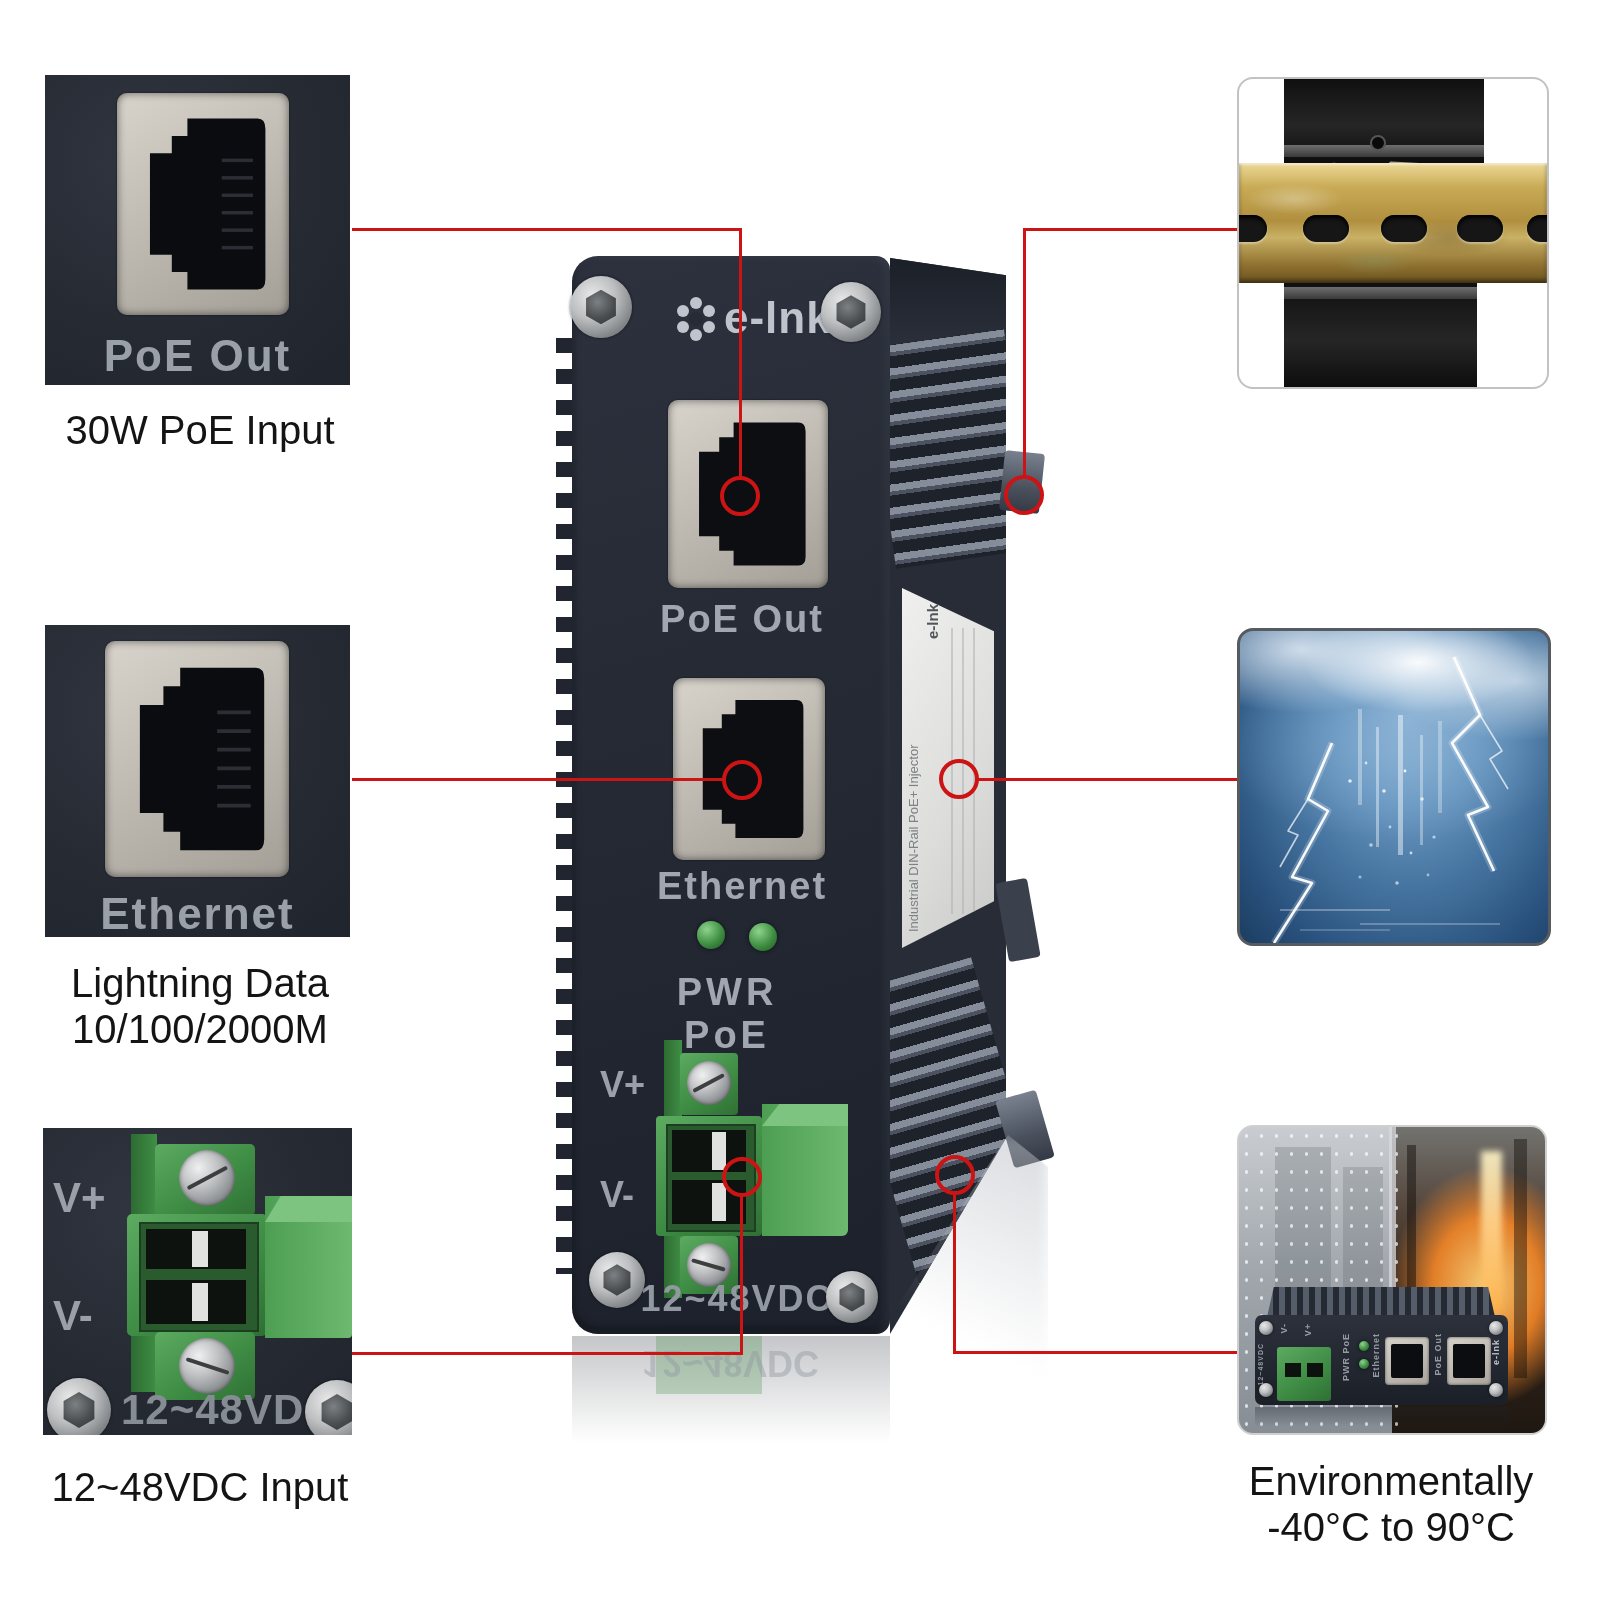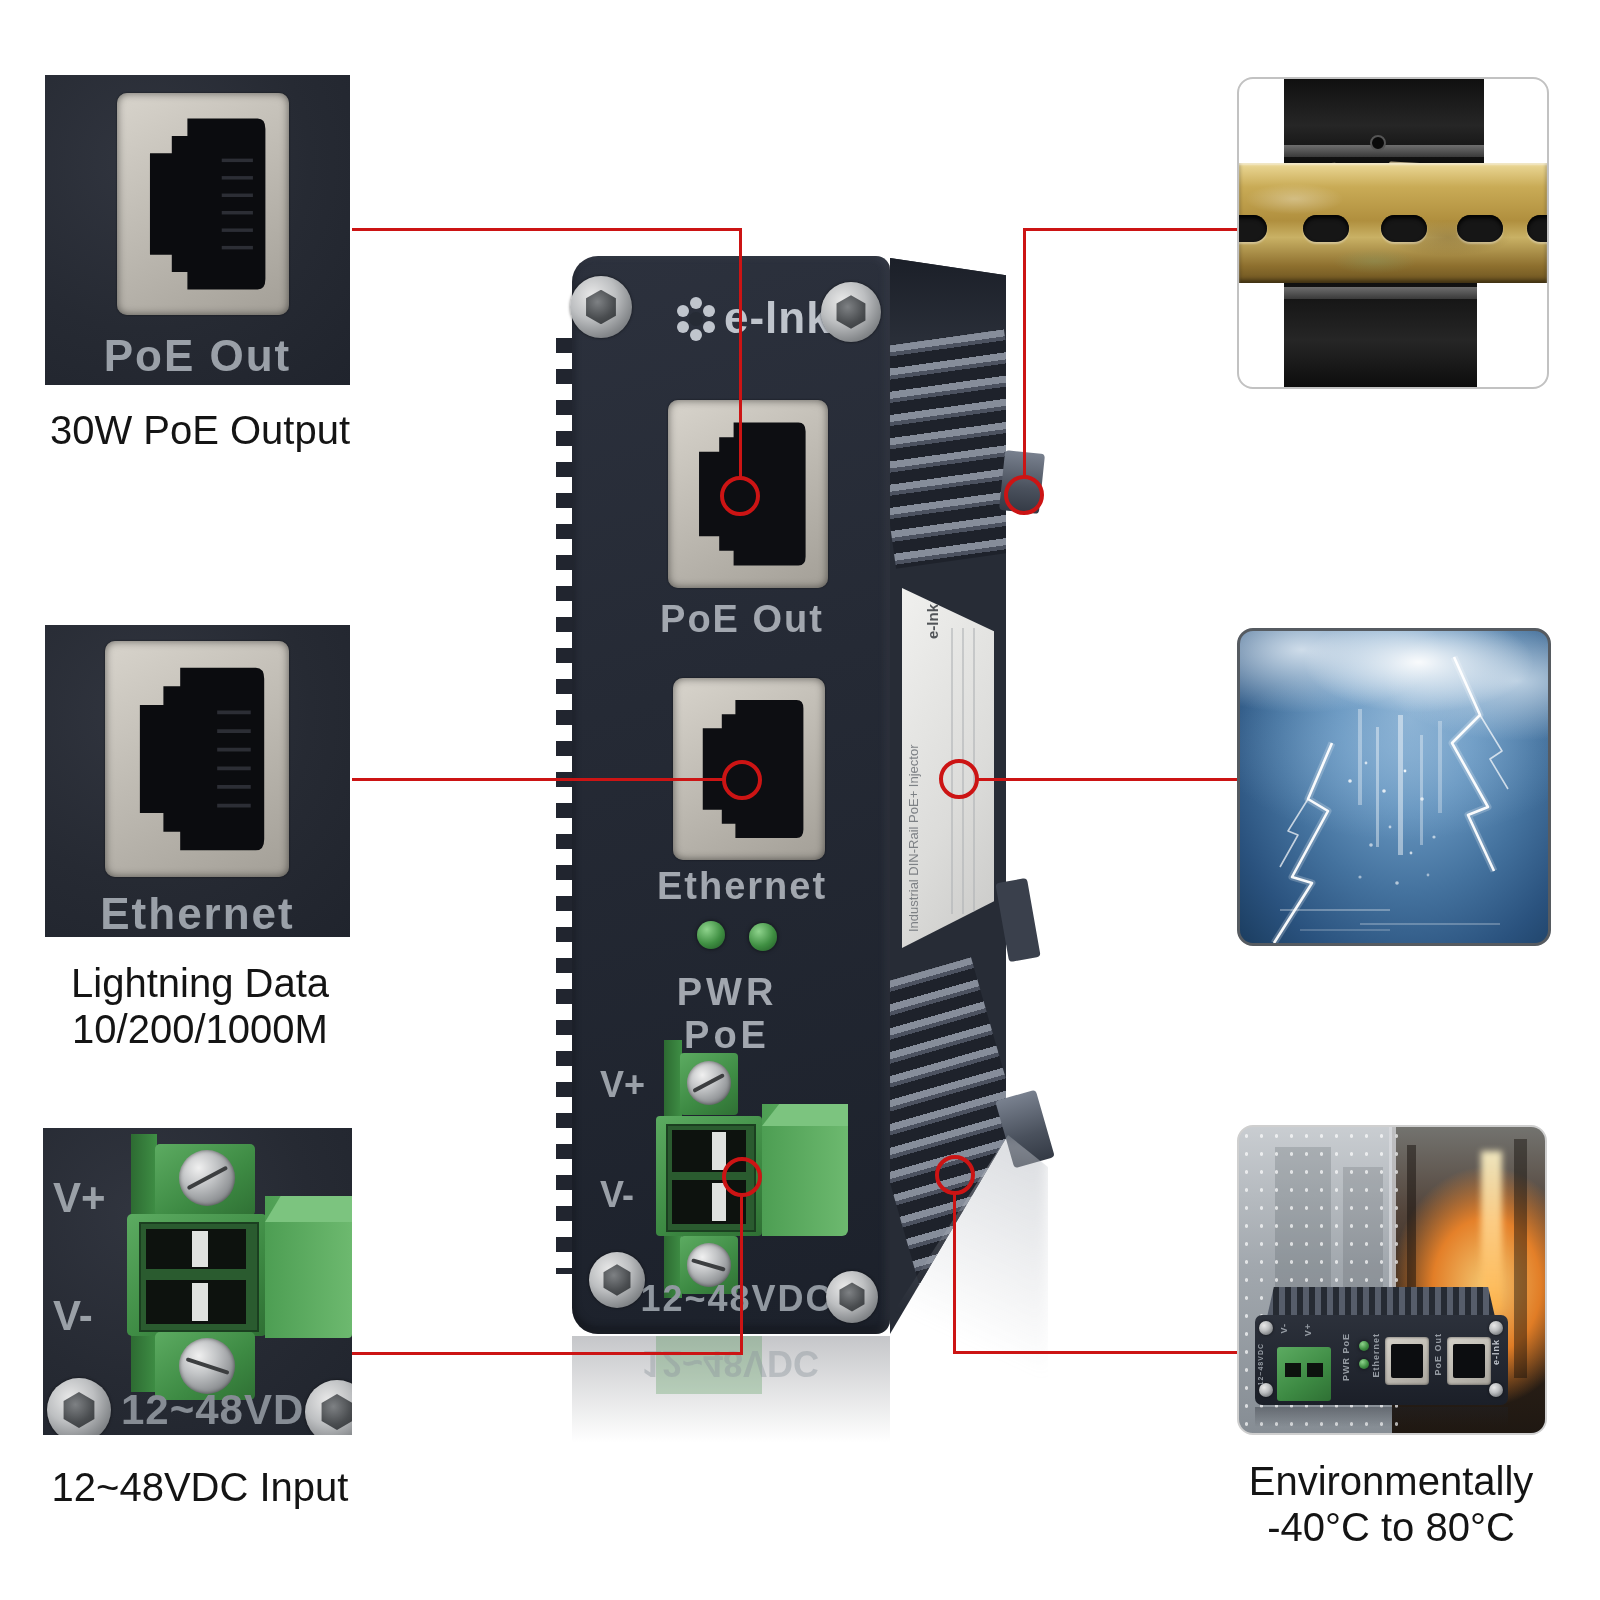"30W PoE Output" div.caption { text: Output -> Input }
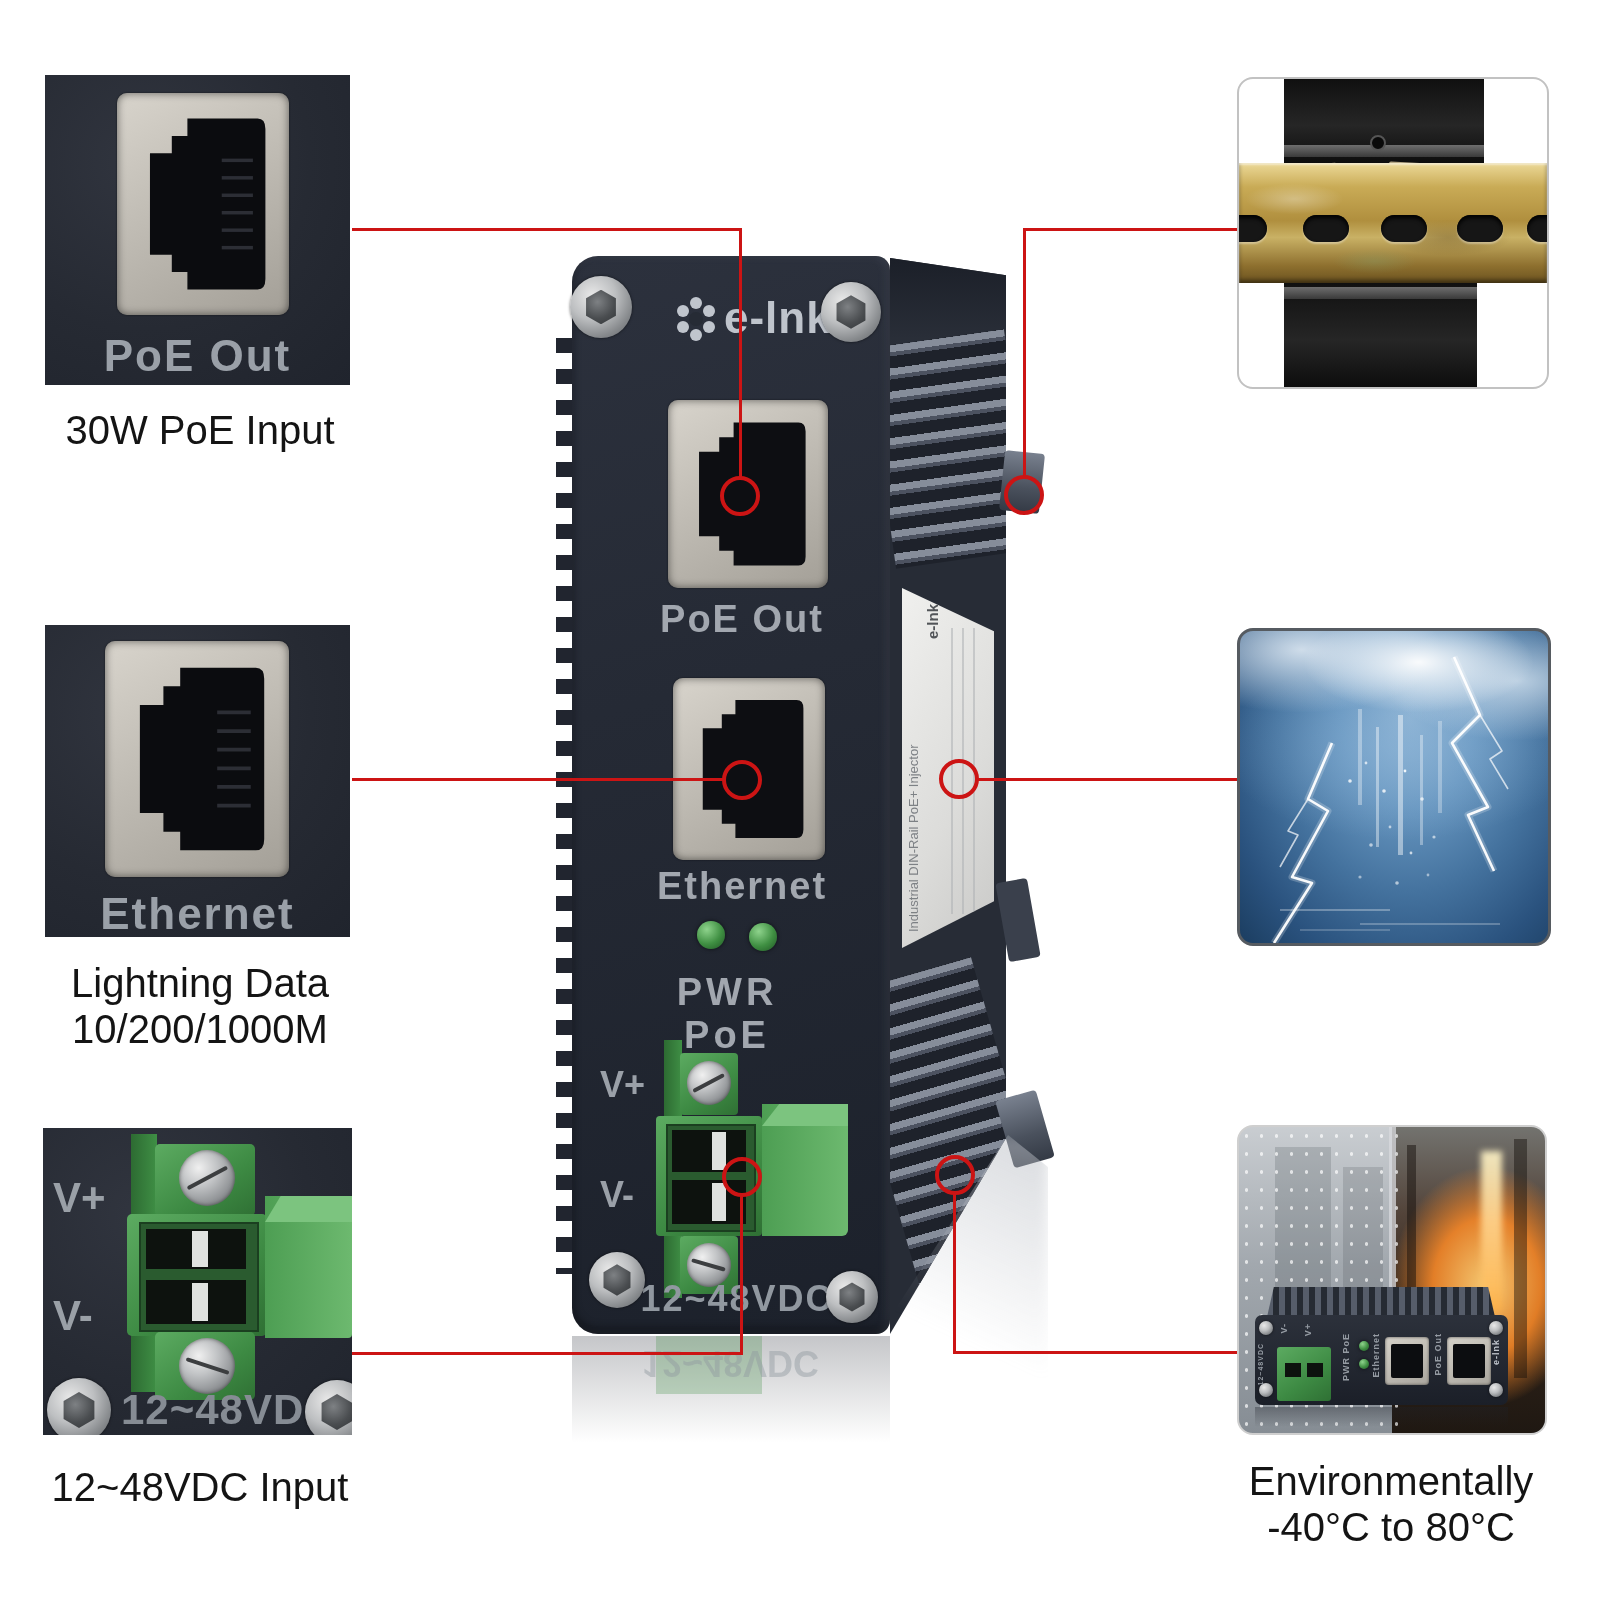"10/200/1000M" span { text: 10/200/1000M -> 10/100/2000M }
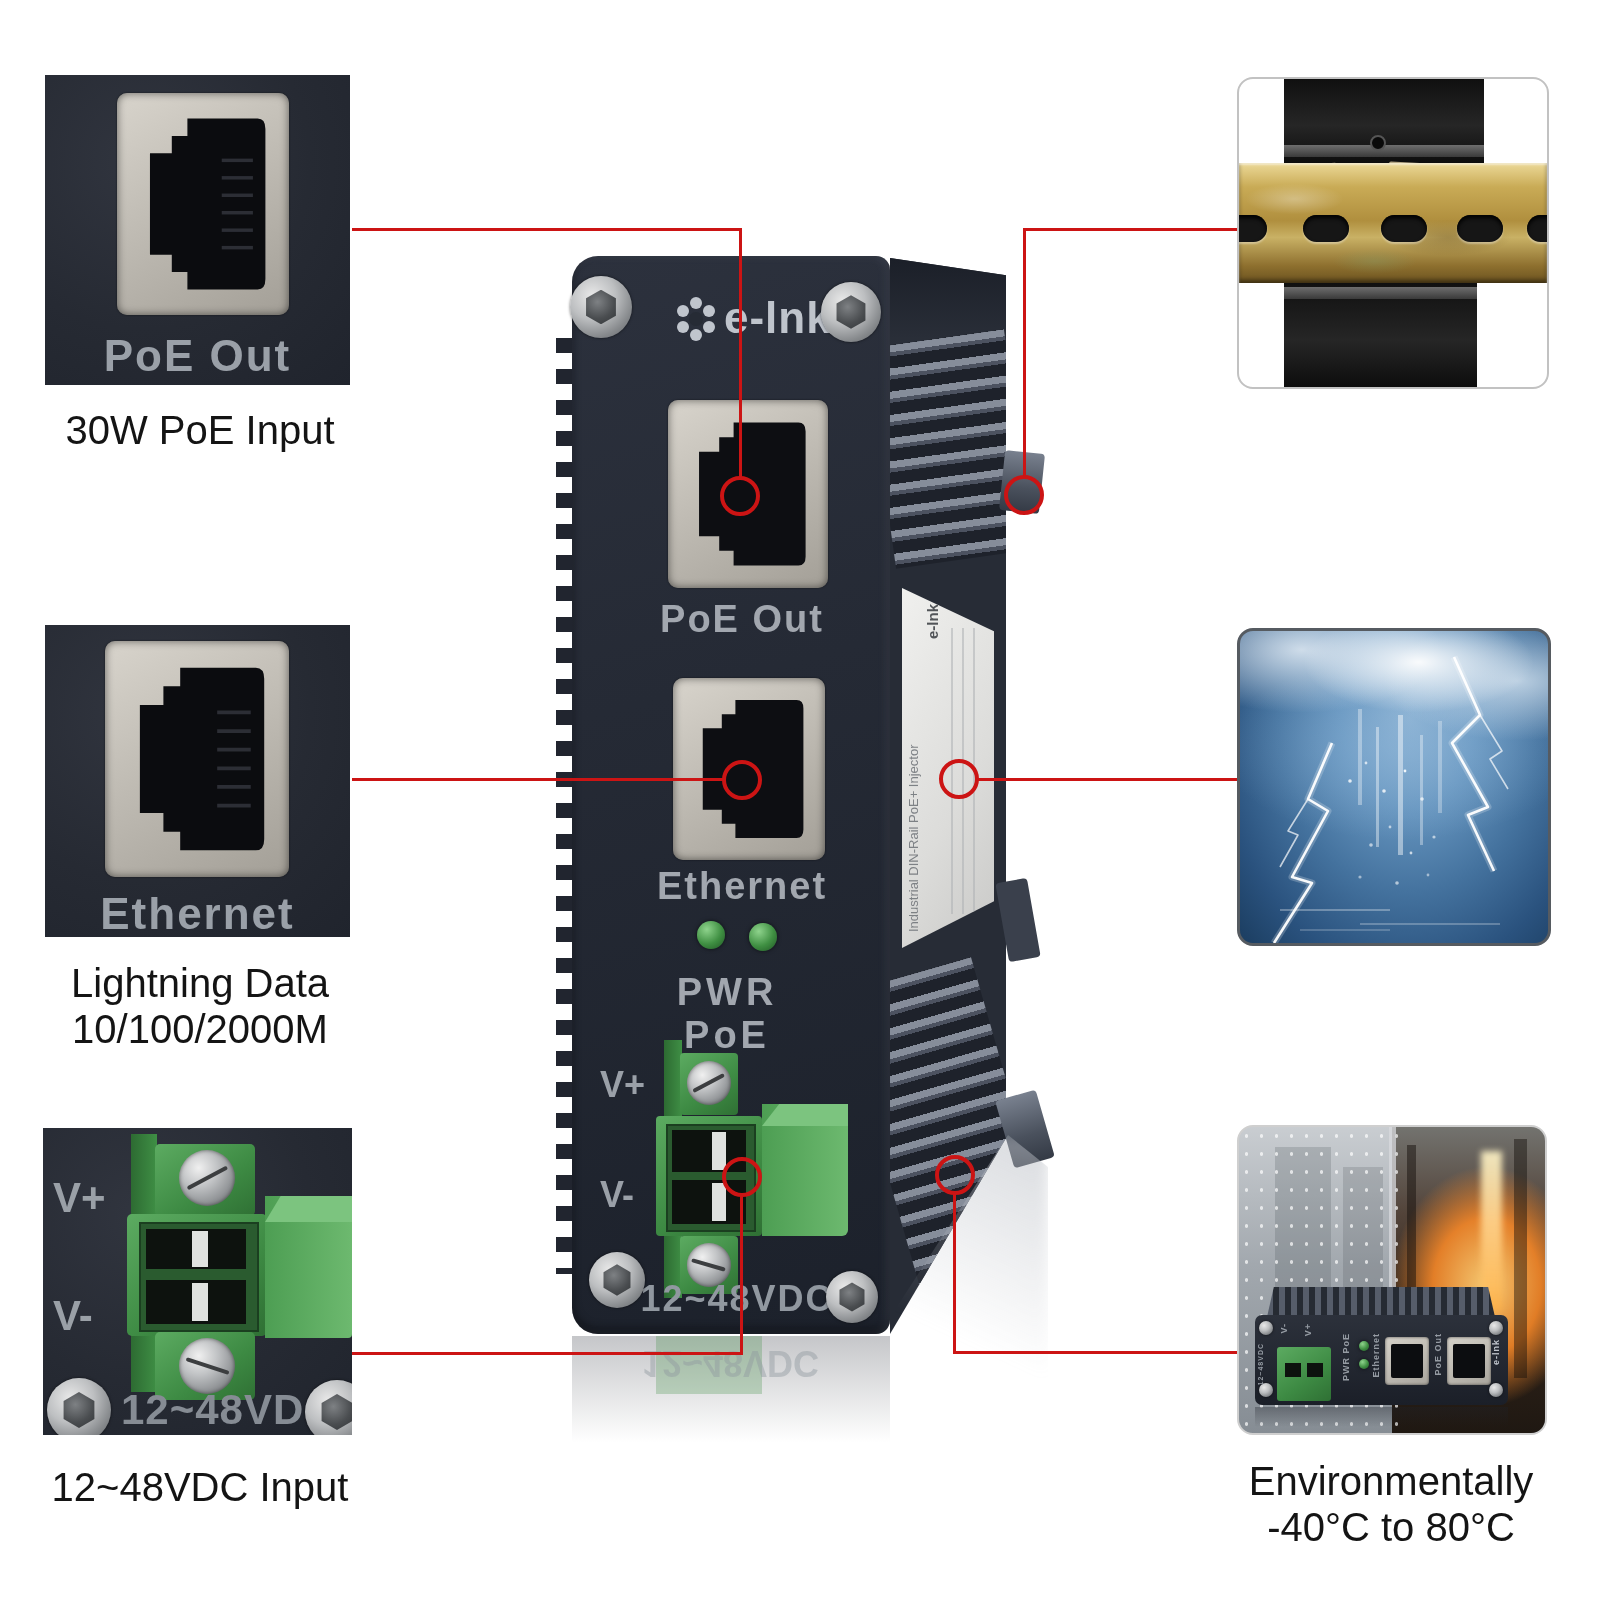"-40°C to 80°C" span { text: 80 -> 90 }
